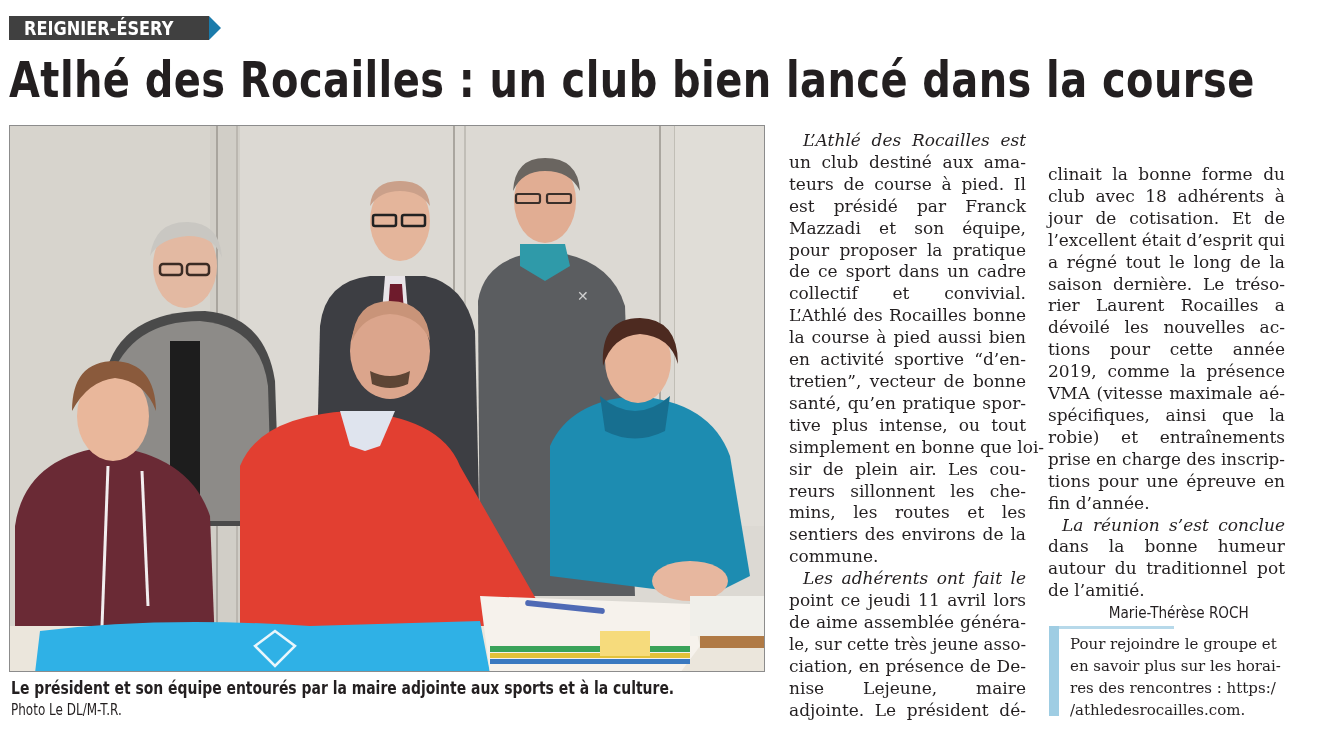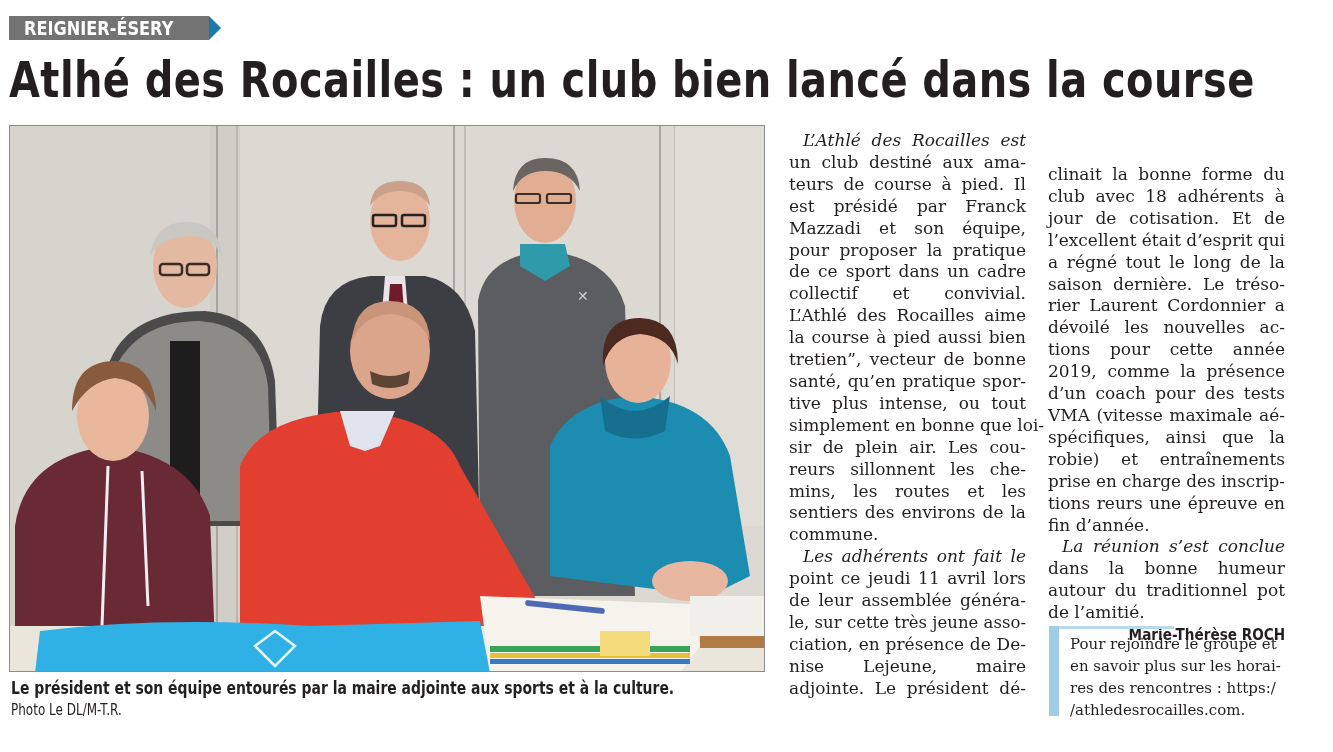"REIGNIER-ÉSERY" .kicker { background: #737373 -> #404040 }
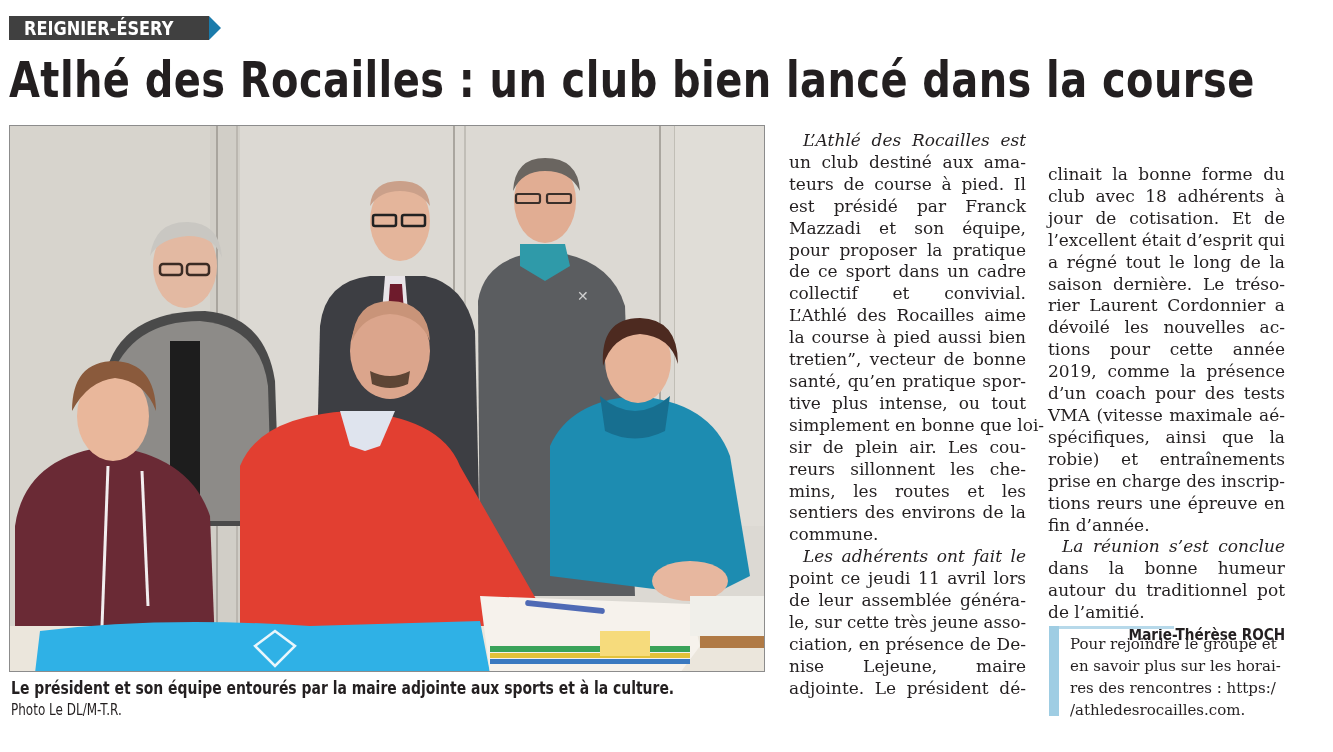"L’Athlé des Rocailles aime" span.line { text: aime -> bonne }
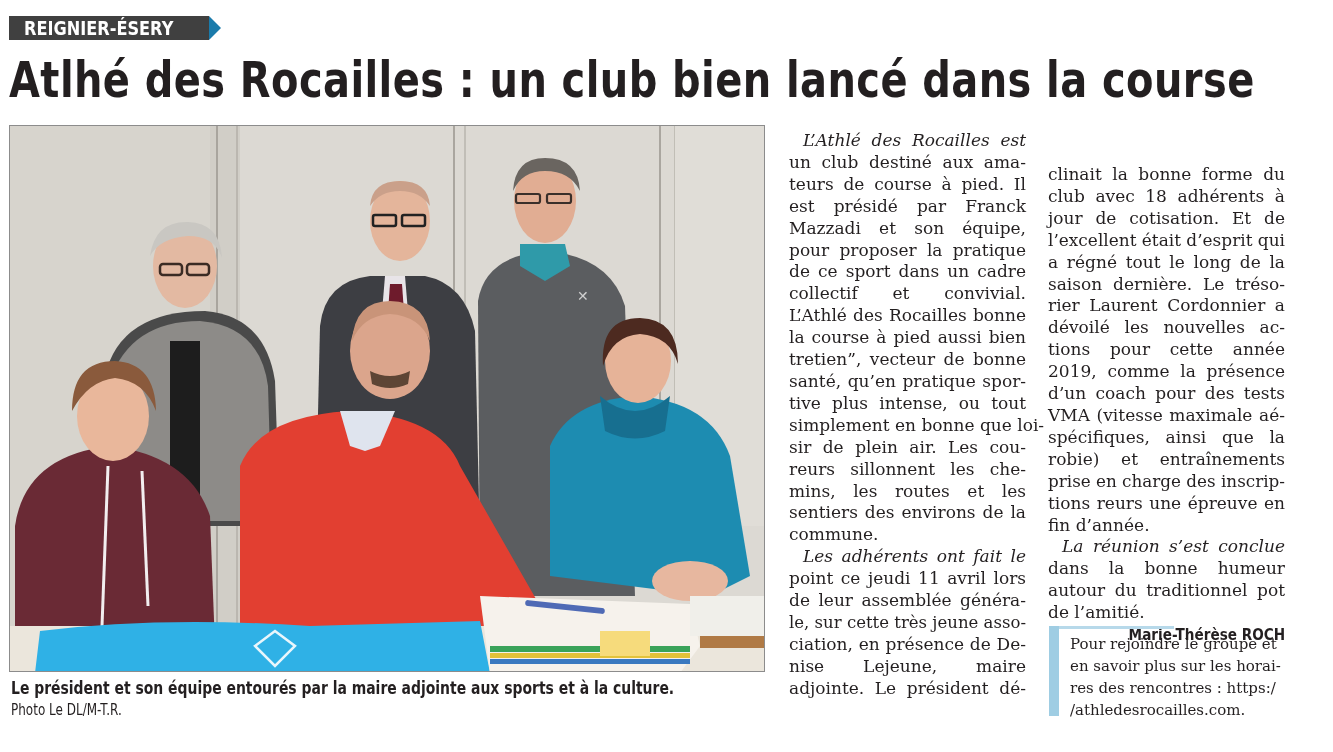"rier Laurent Cordonnier a" span.line { text: Cordonnier -> Rocailles }
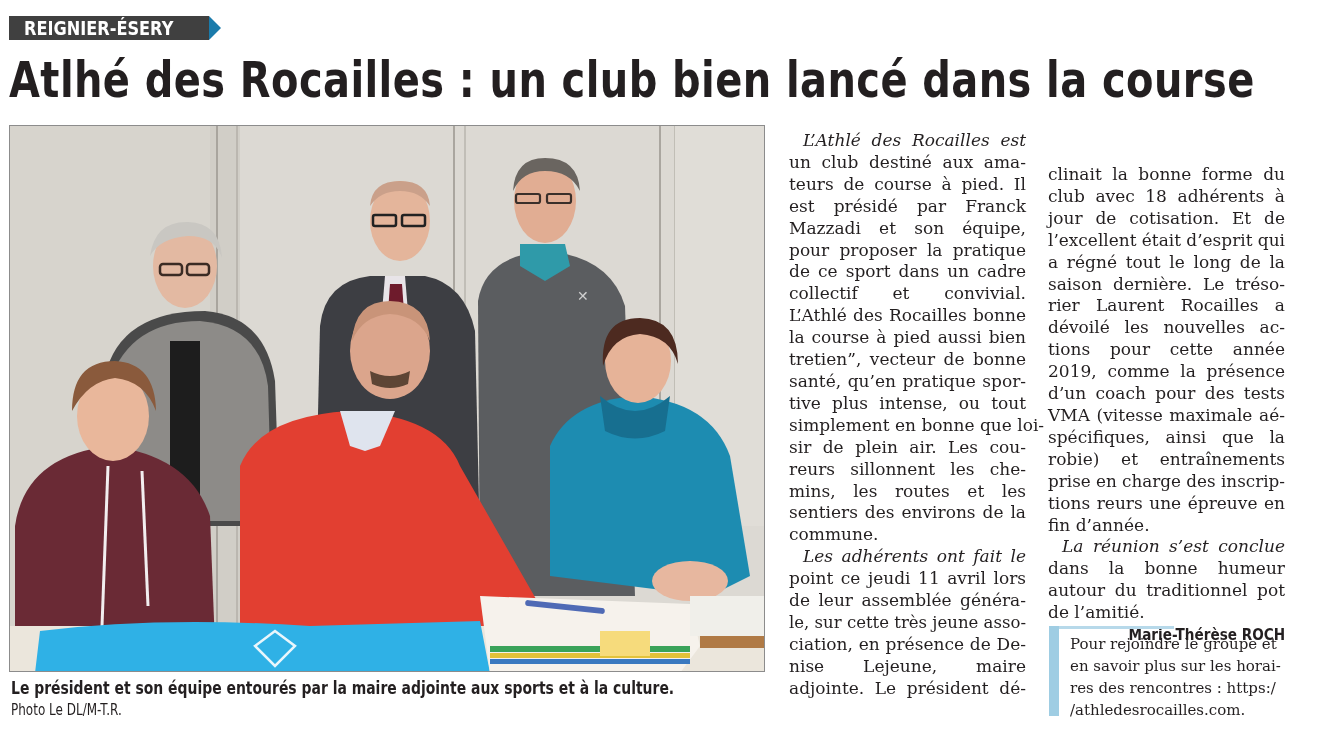"en activité sportive “d’en-" span.line { html: none -> <span>en activité sportive “d’en-</span> }
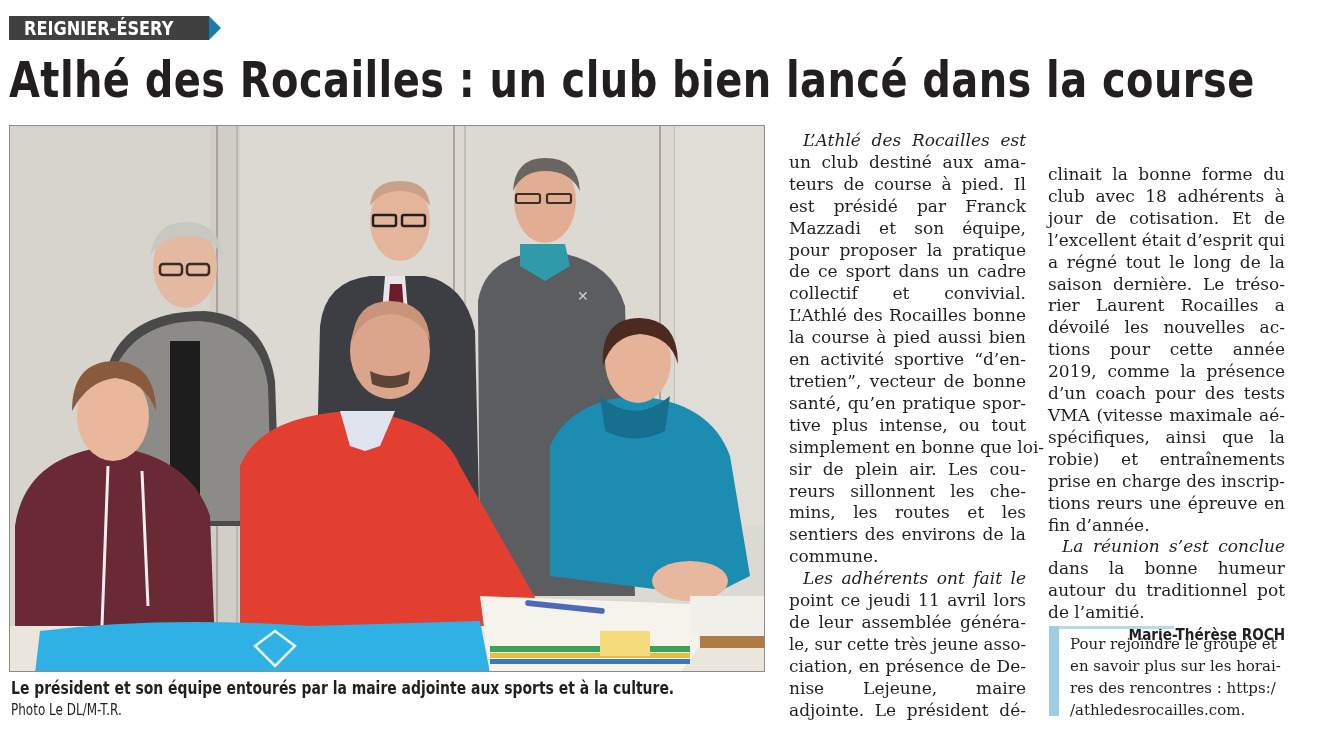"d’un coach pour des tests" span.line { html: <span>d’un coach pour des tests</span> -> none }
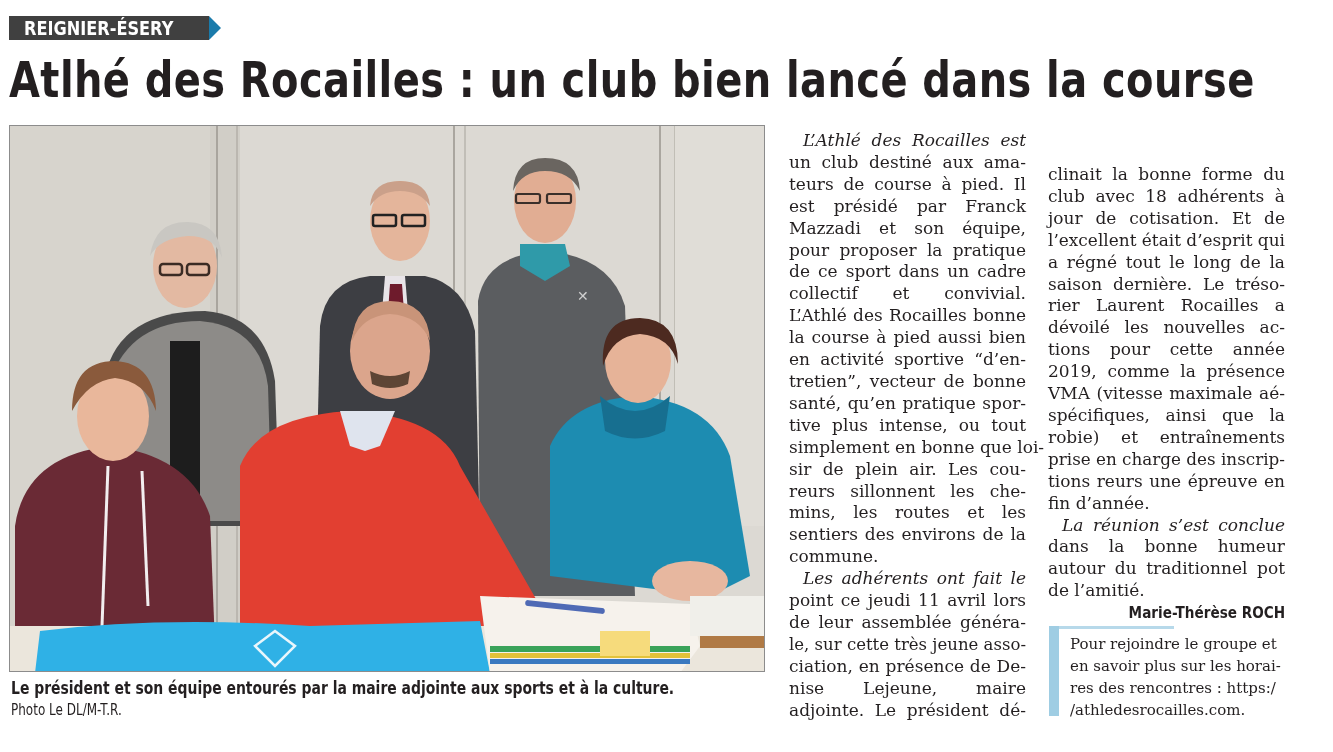"tions reurs une épreuve en" span.line { text: reurs -> pour }
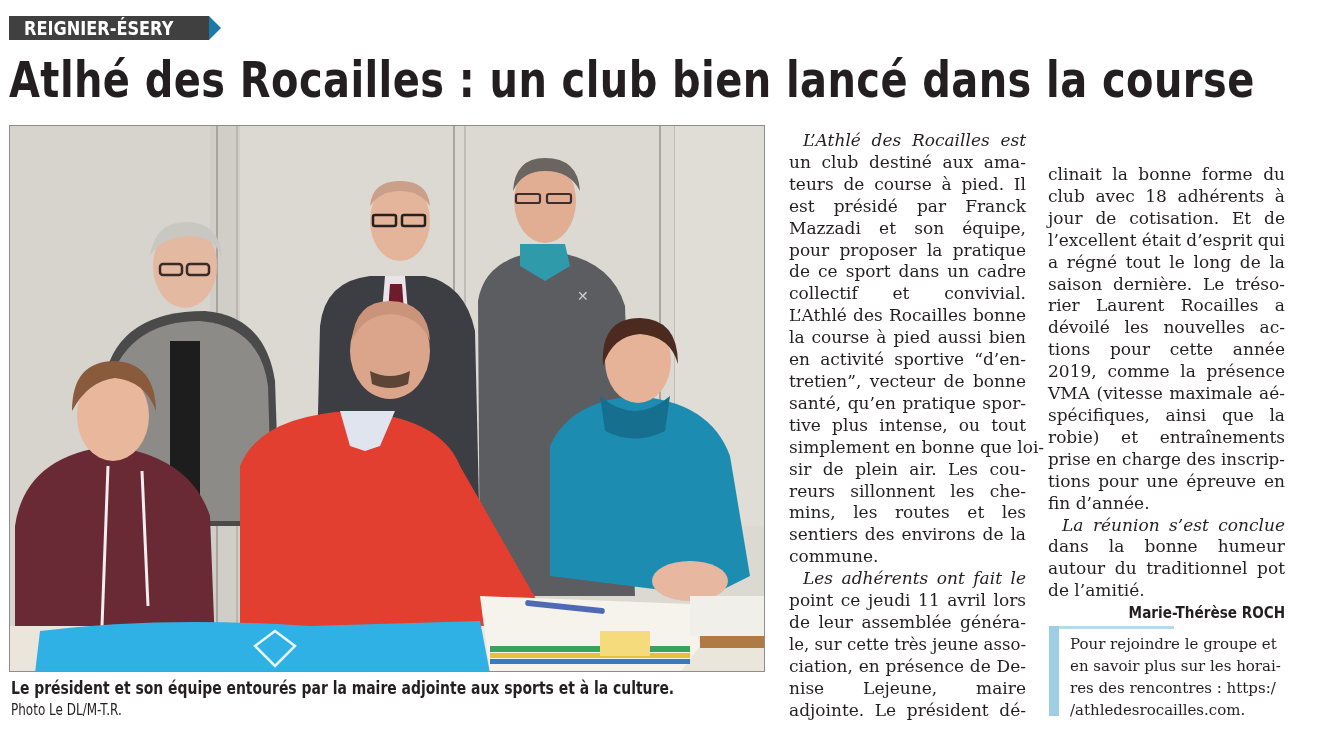"de leur assemblée généra-" span.line { text: leur -> aime }
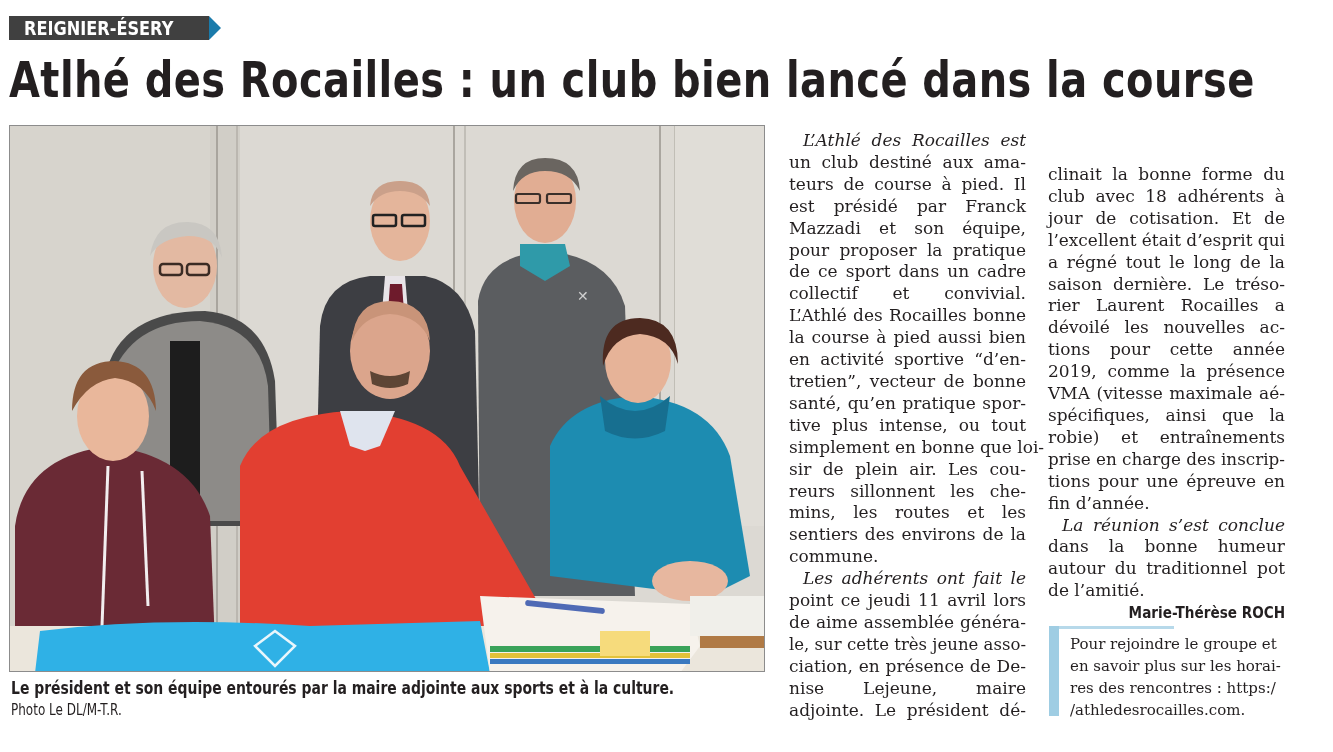"Marie-Thérèse ROCH" .sig { font-weight: bold -> normal; text-align: right -> center }
